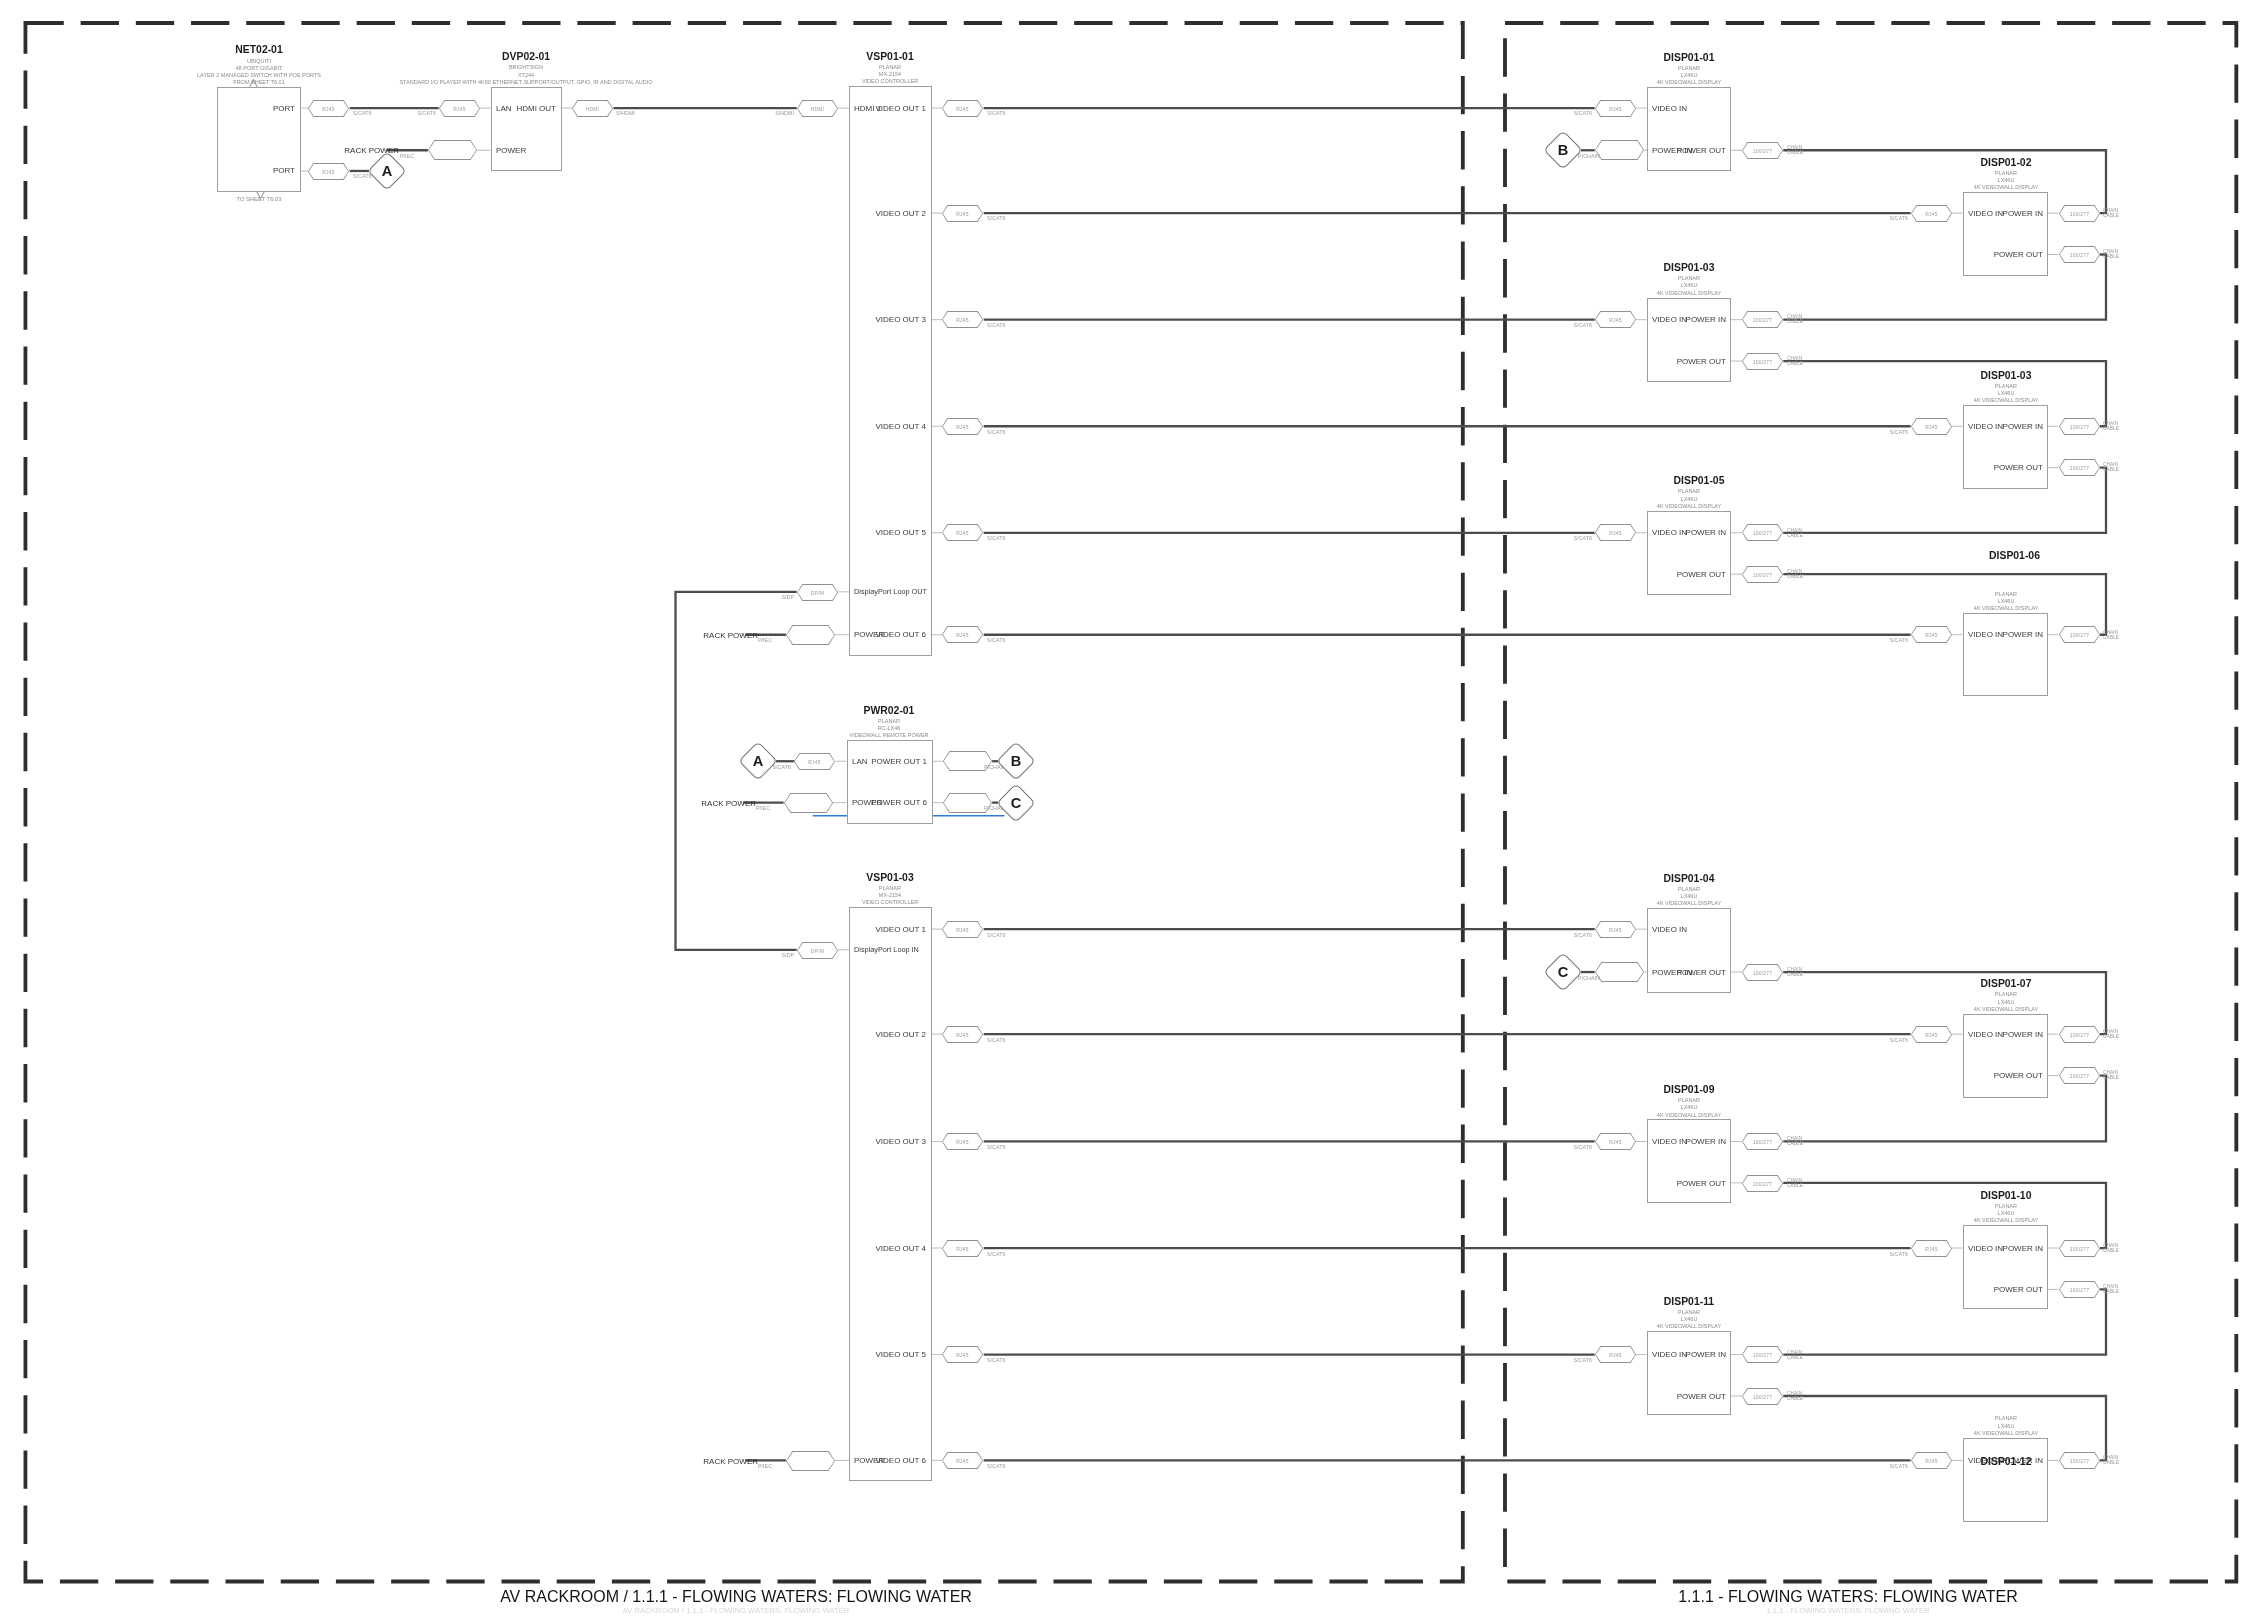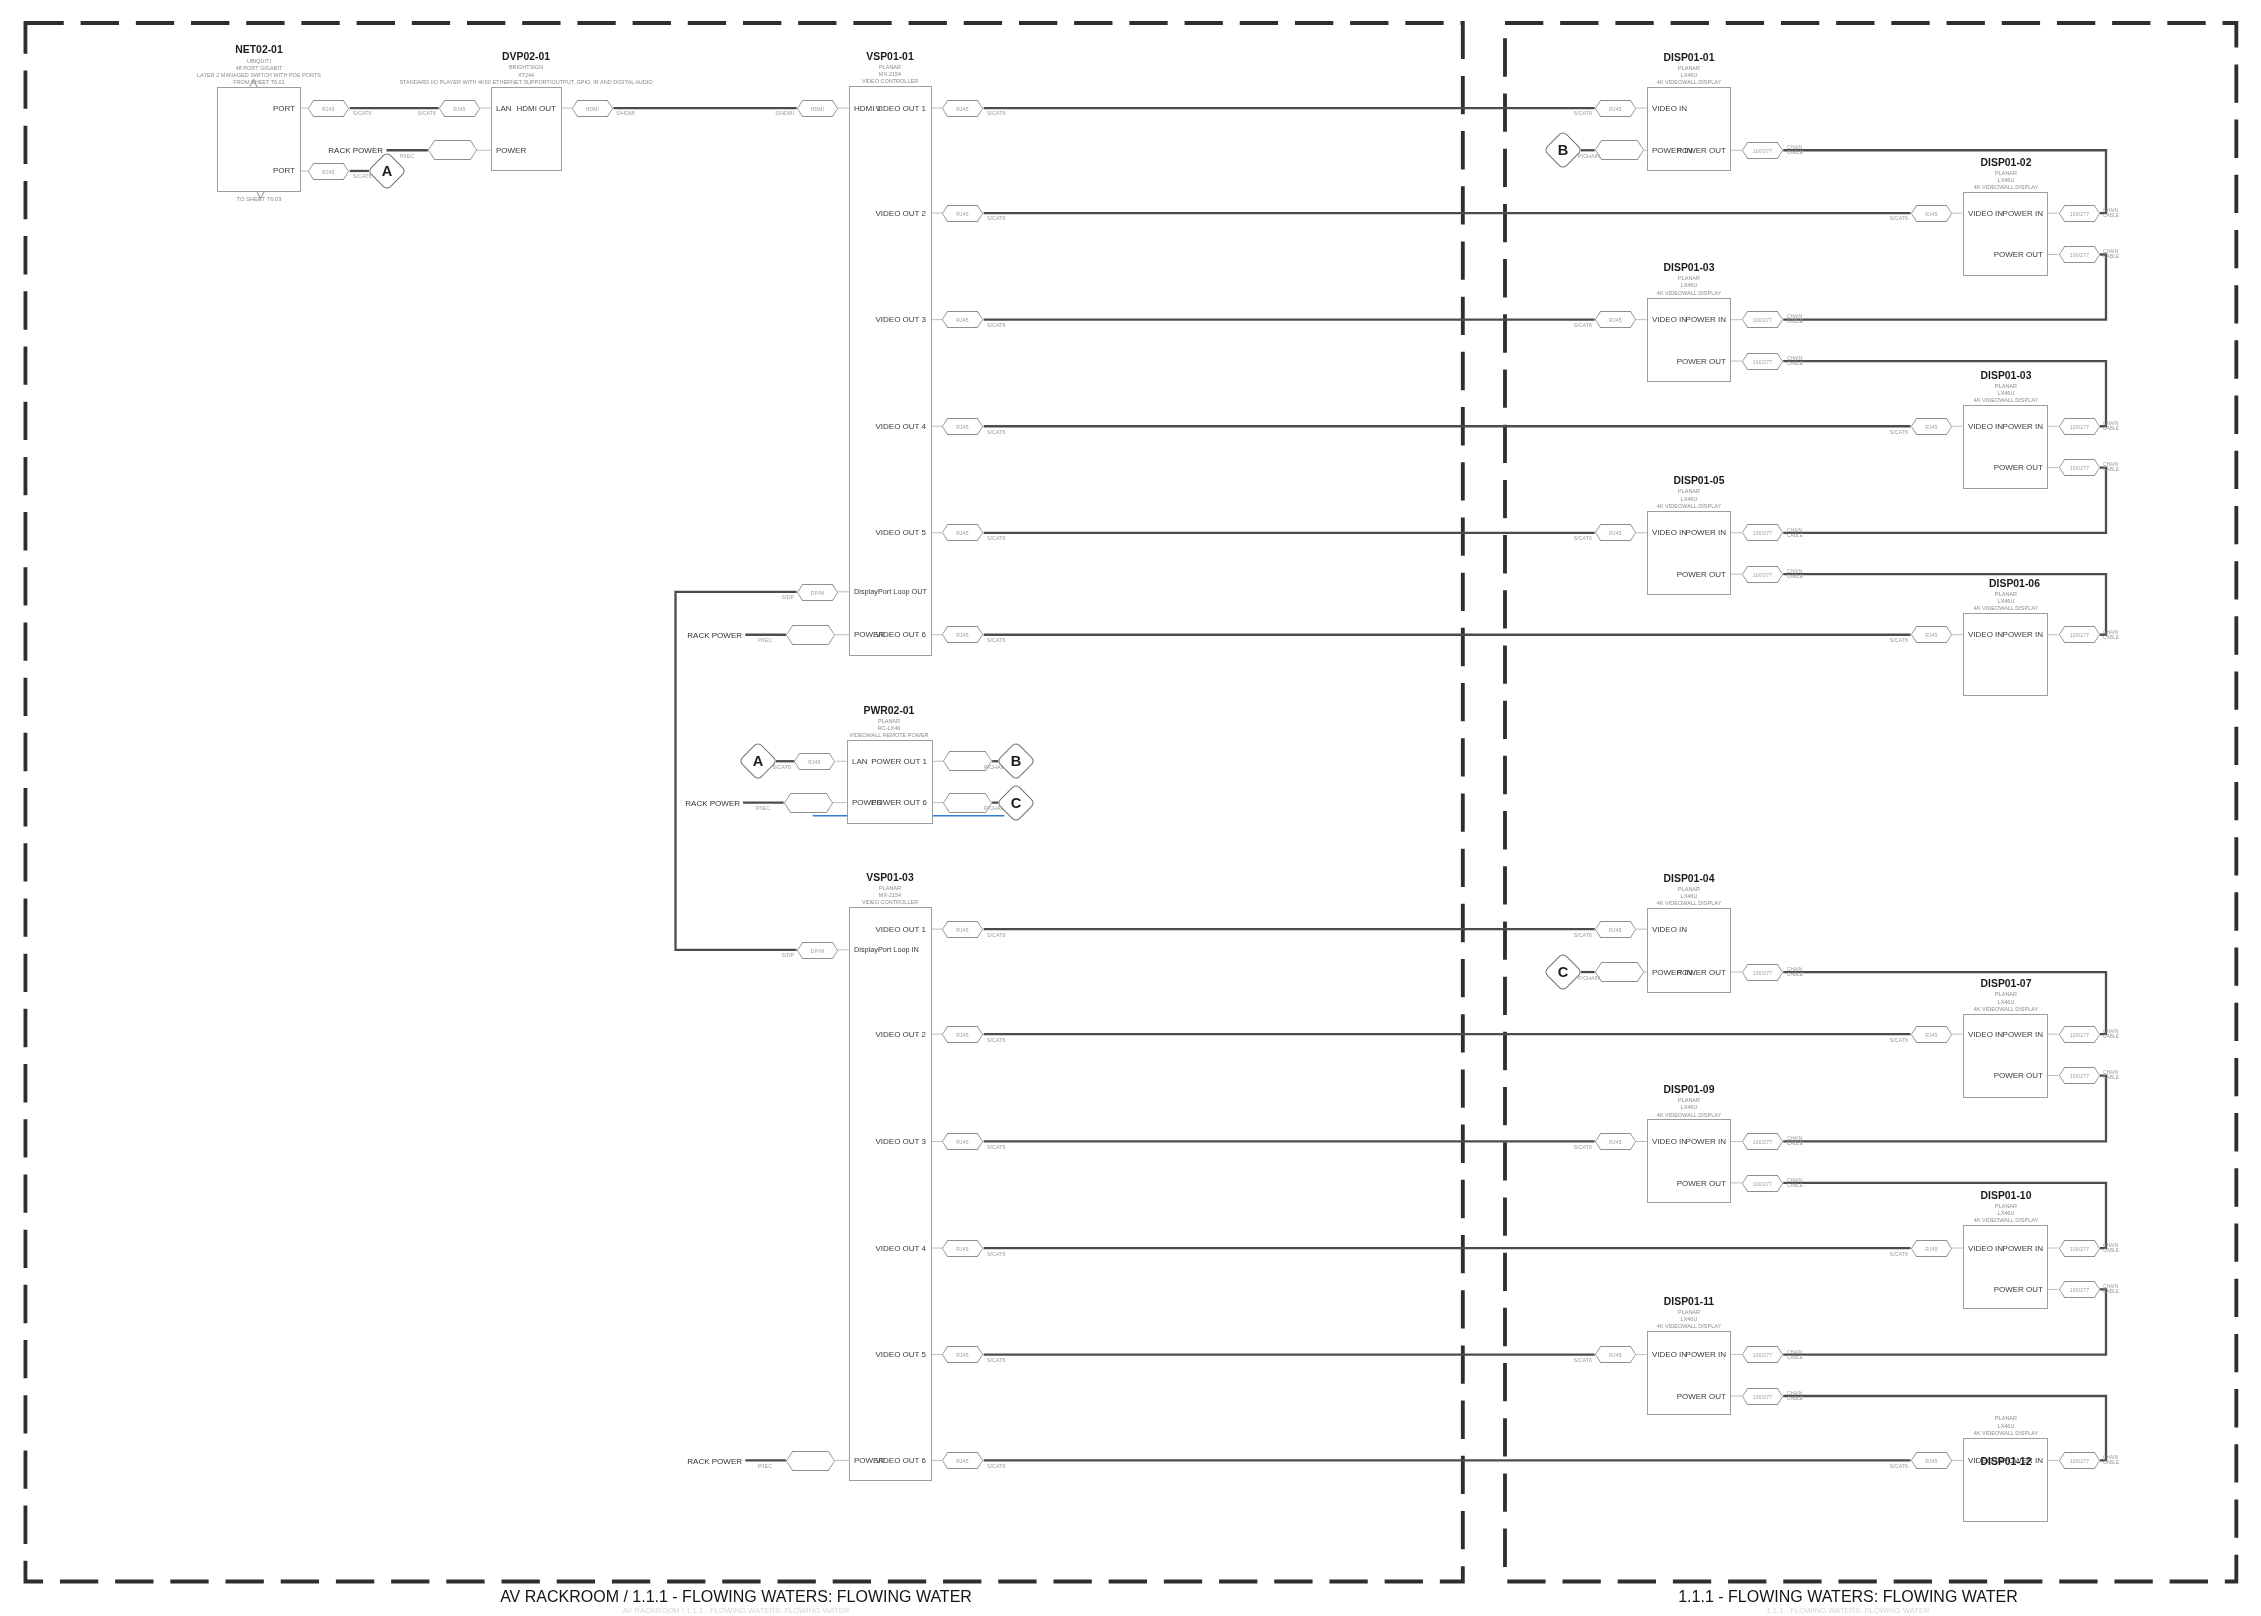"RACK POWER" .rack { margin-left: none -> 16px }
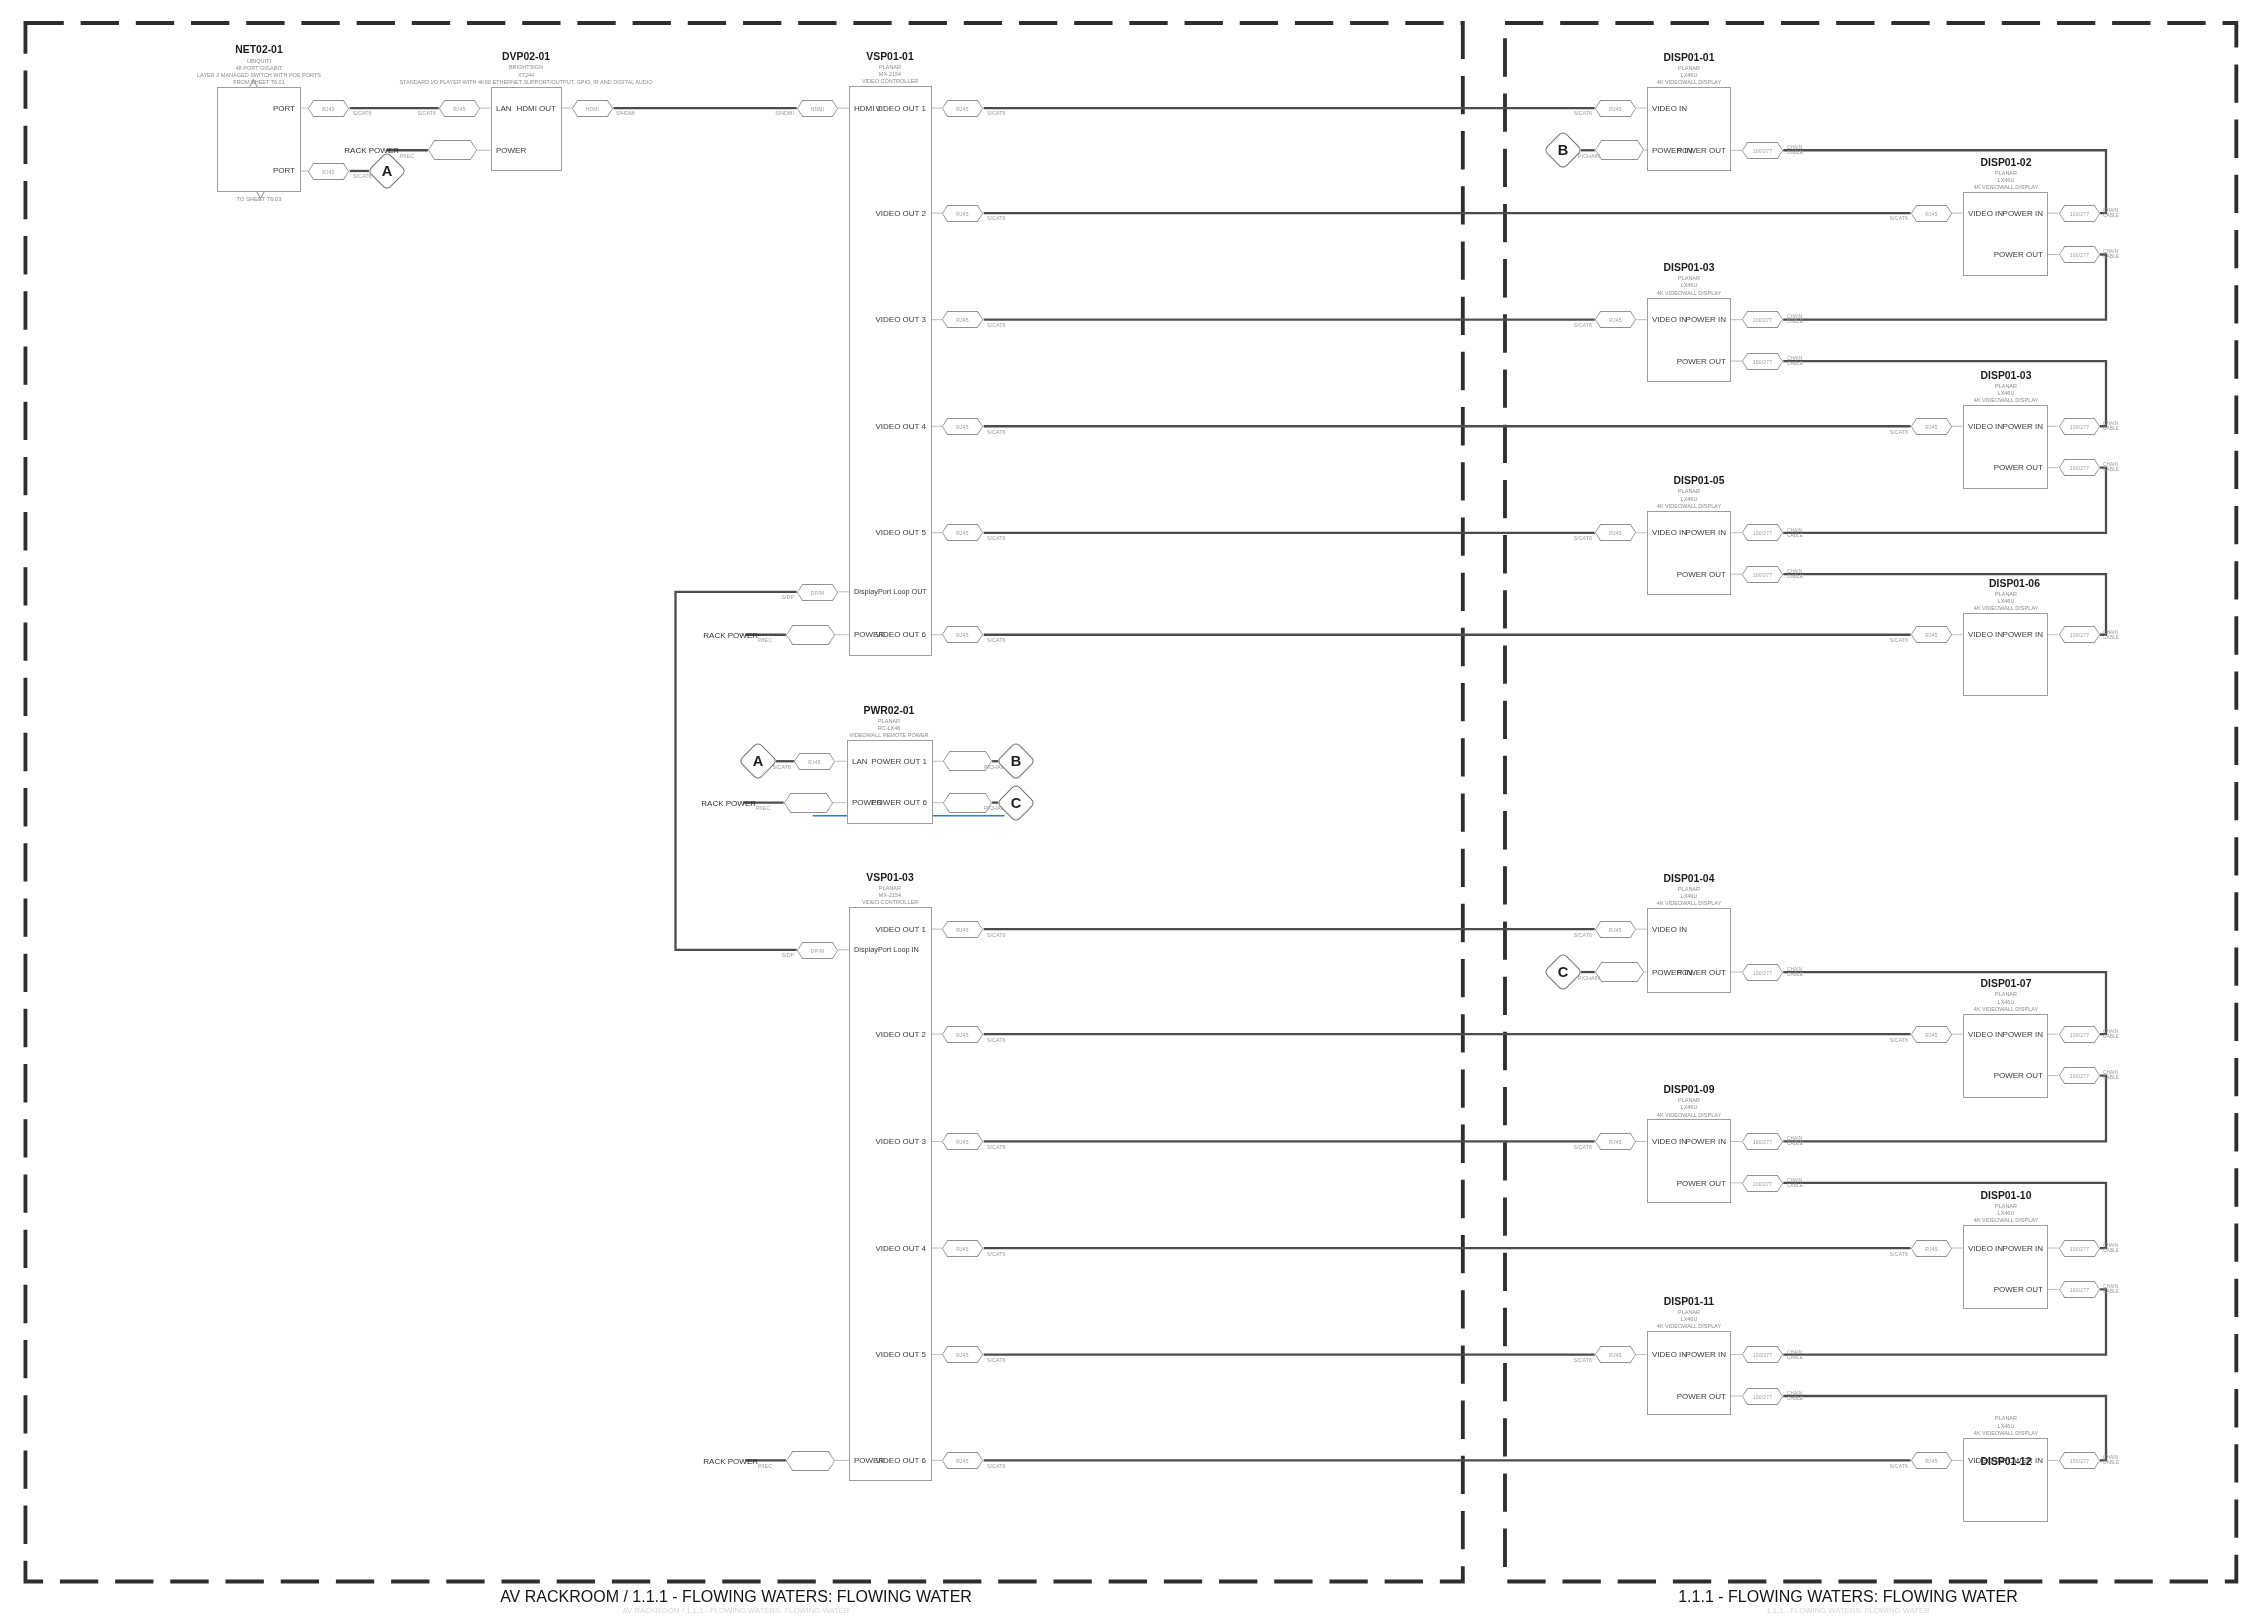"DISP01-06" div.btitle { top: 578px -> 550px }
